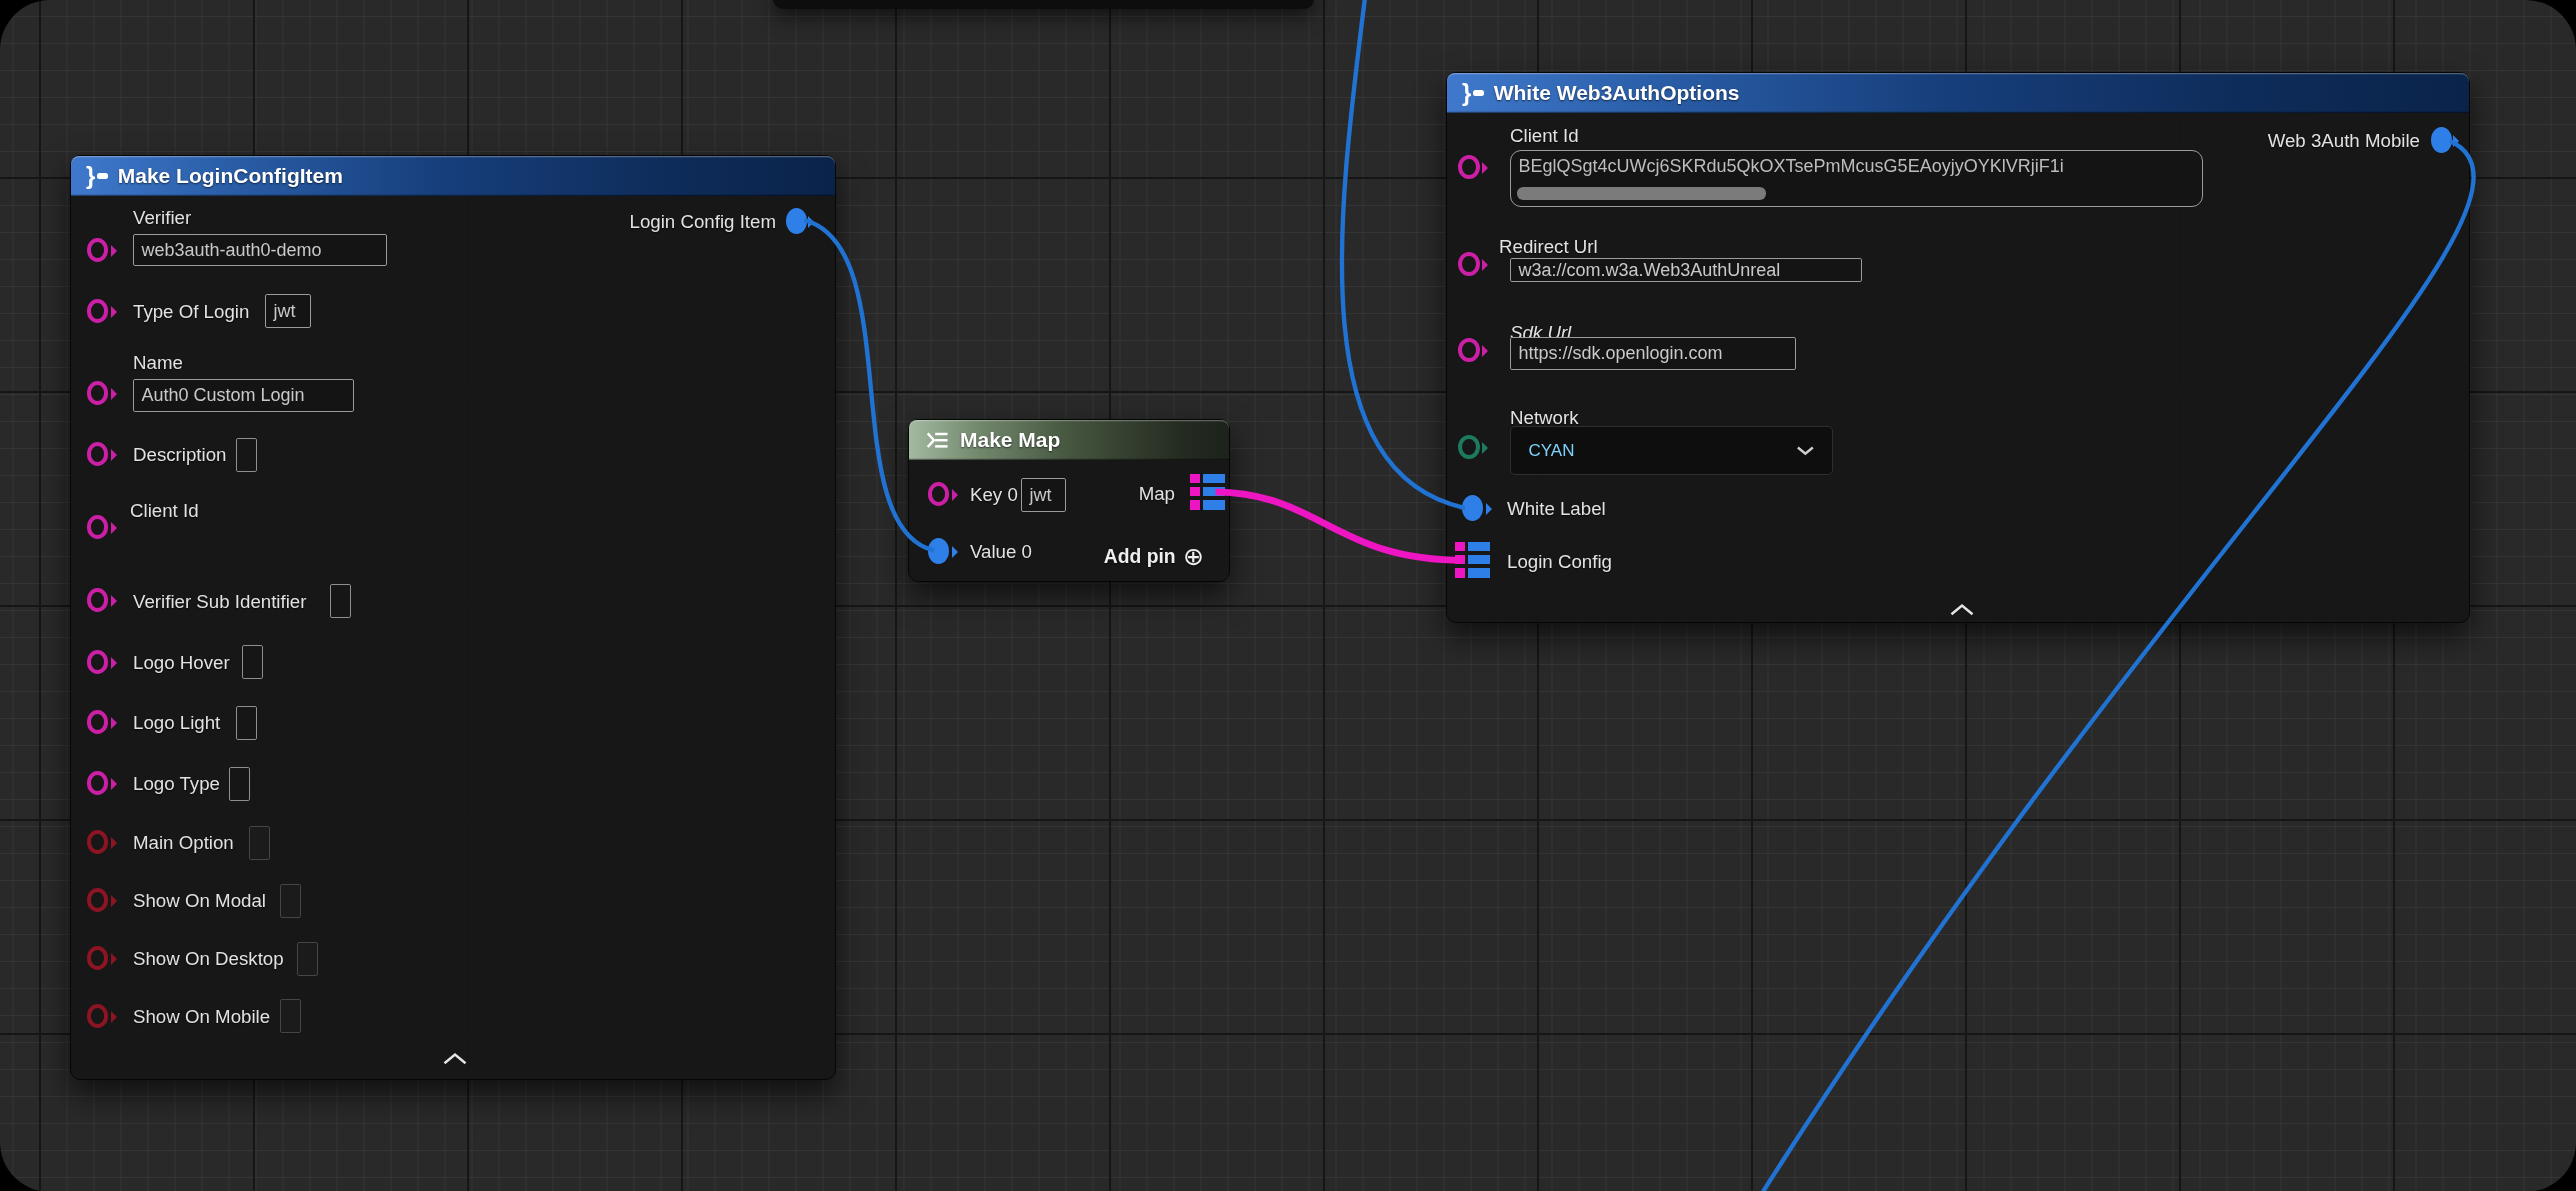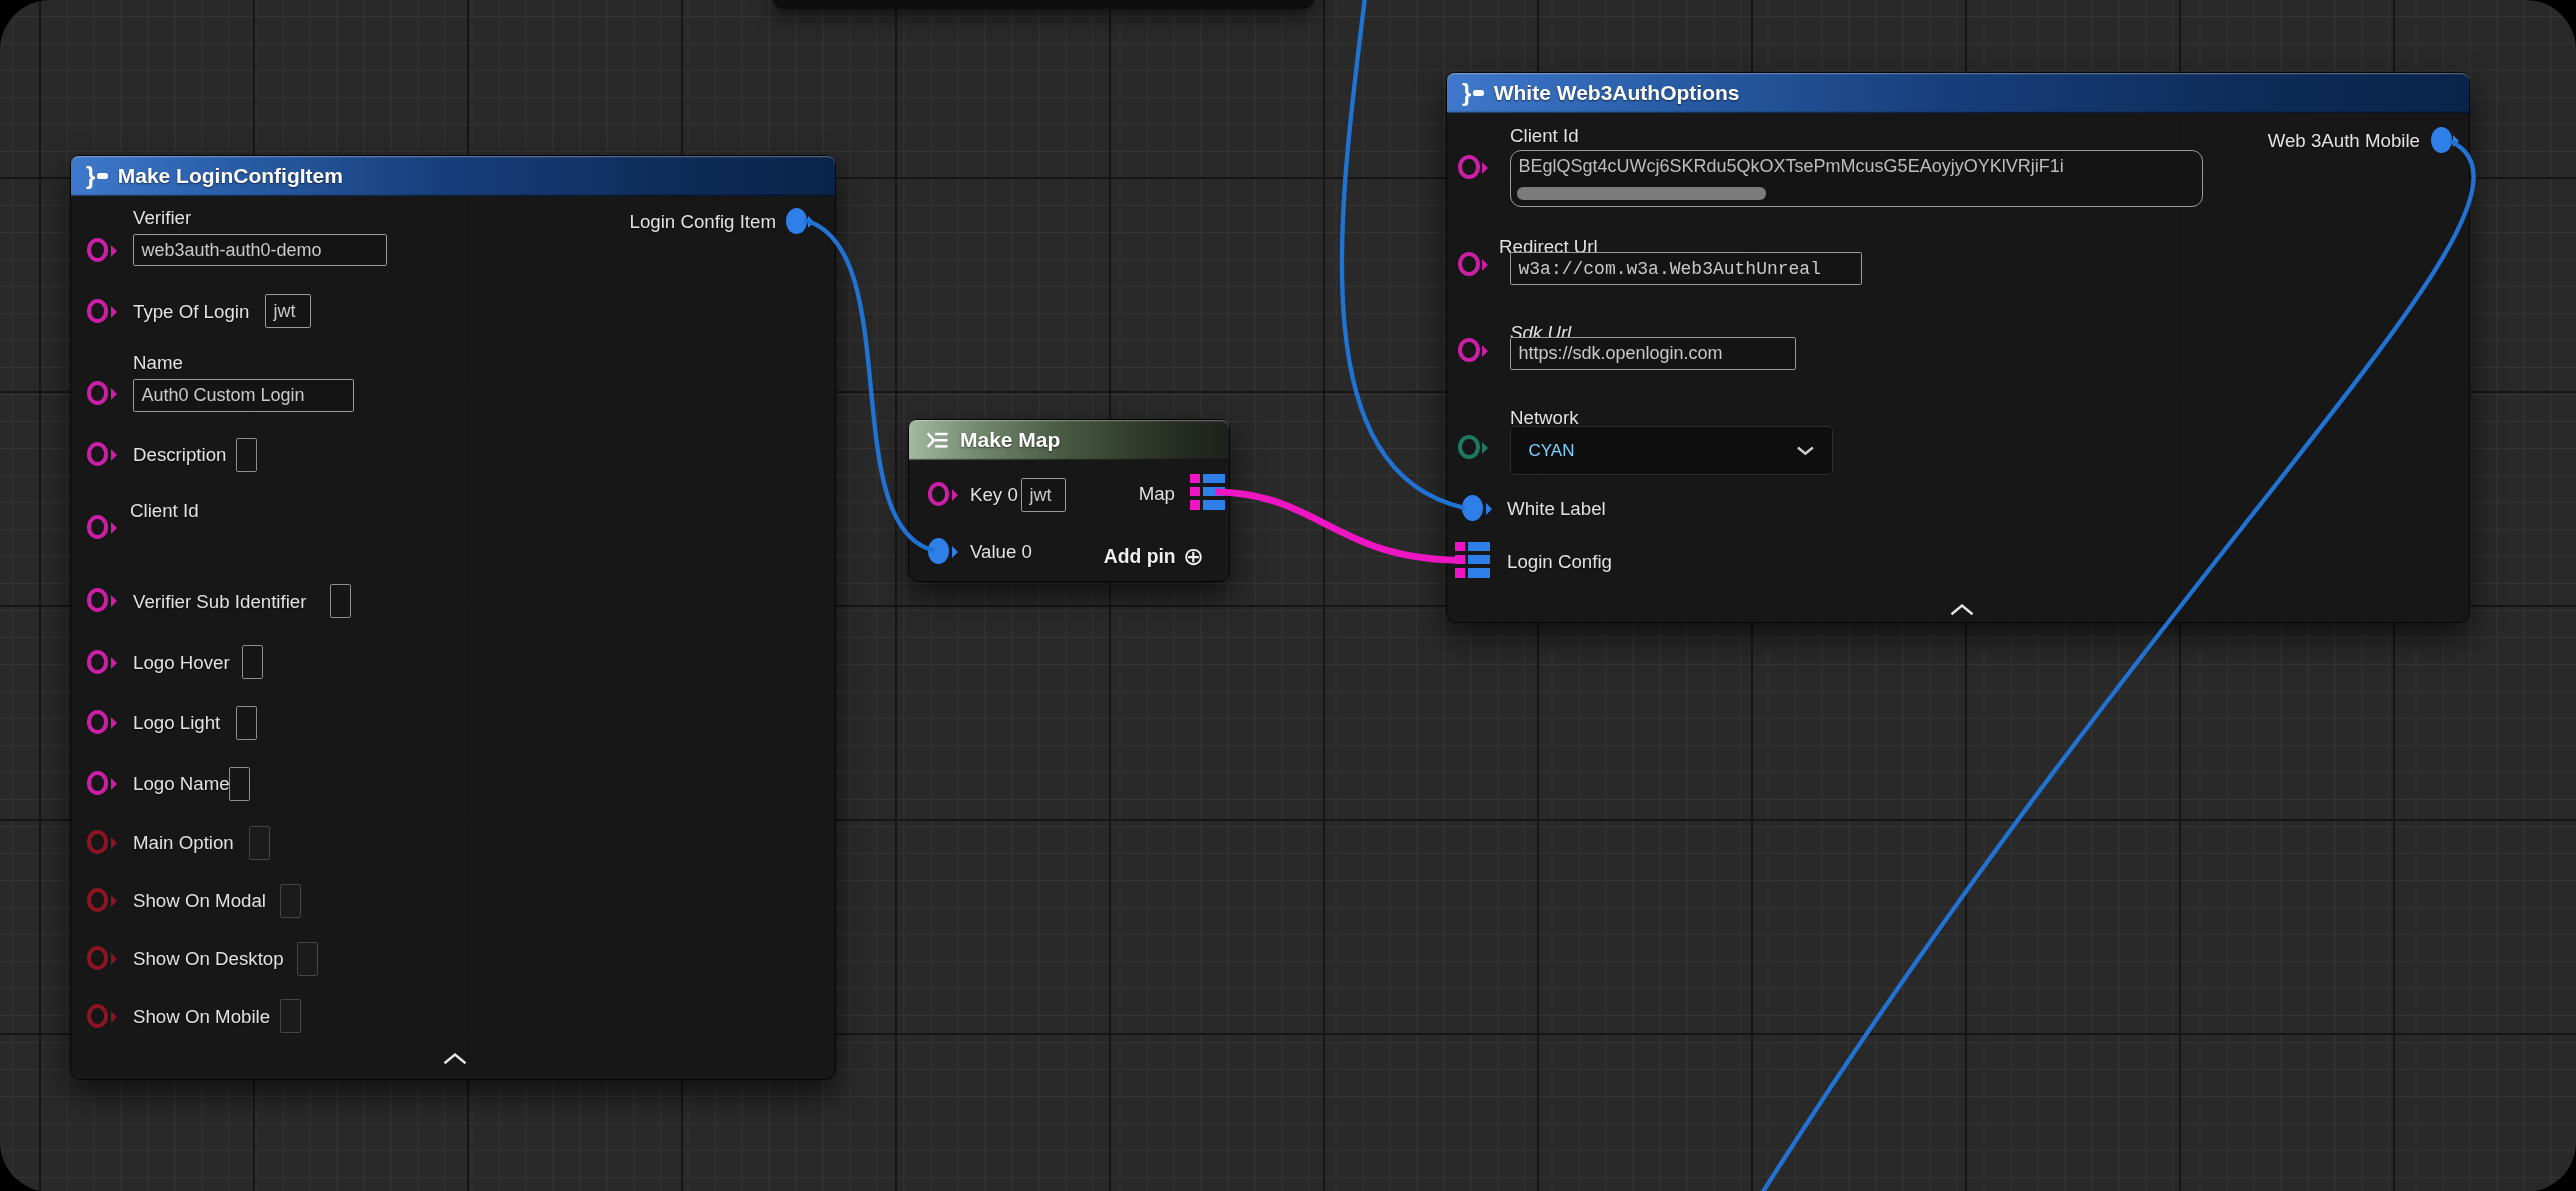"w3a://com.w3a.Web3AuthUnreal" div.field { font-family: Liberation Mono, monospace -> none; height: 33px -> 24px; top: 179px -> 185px }
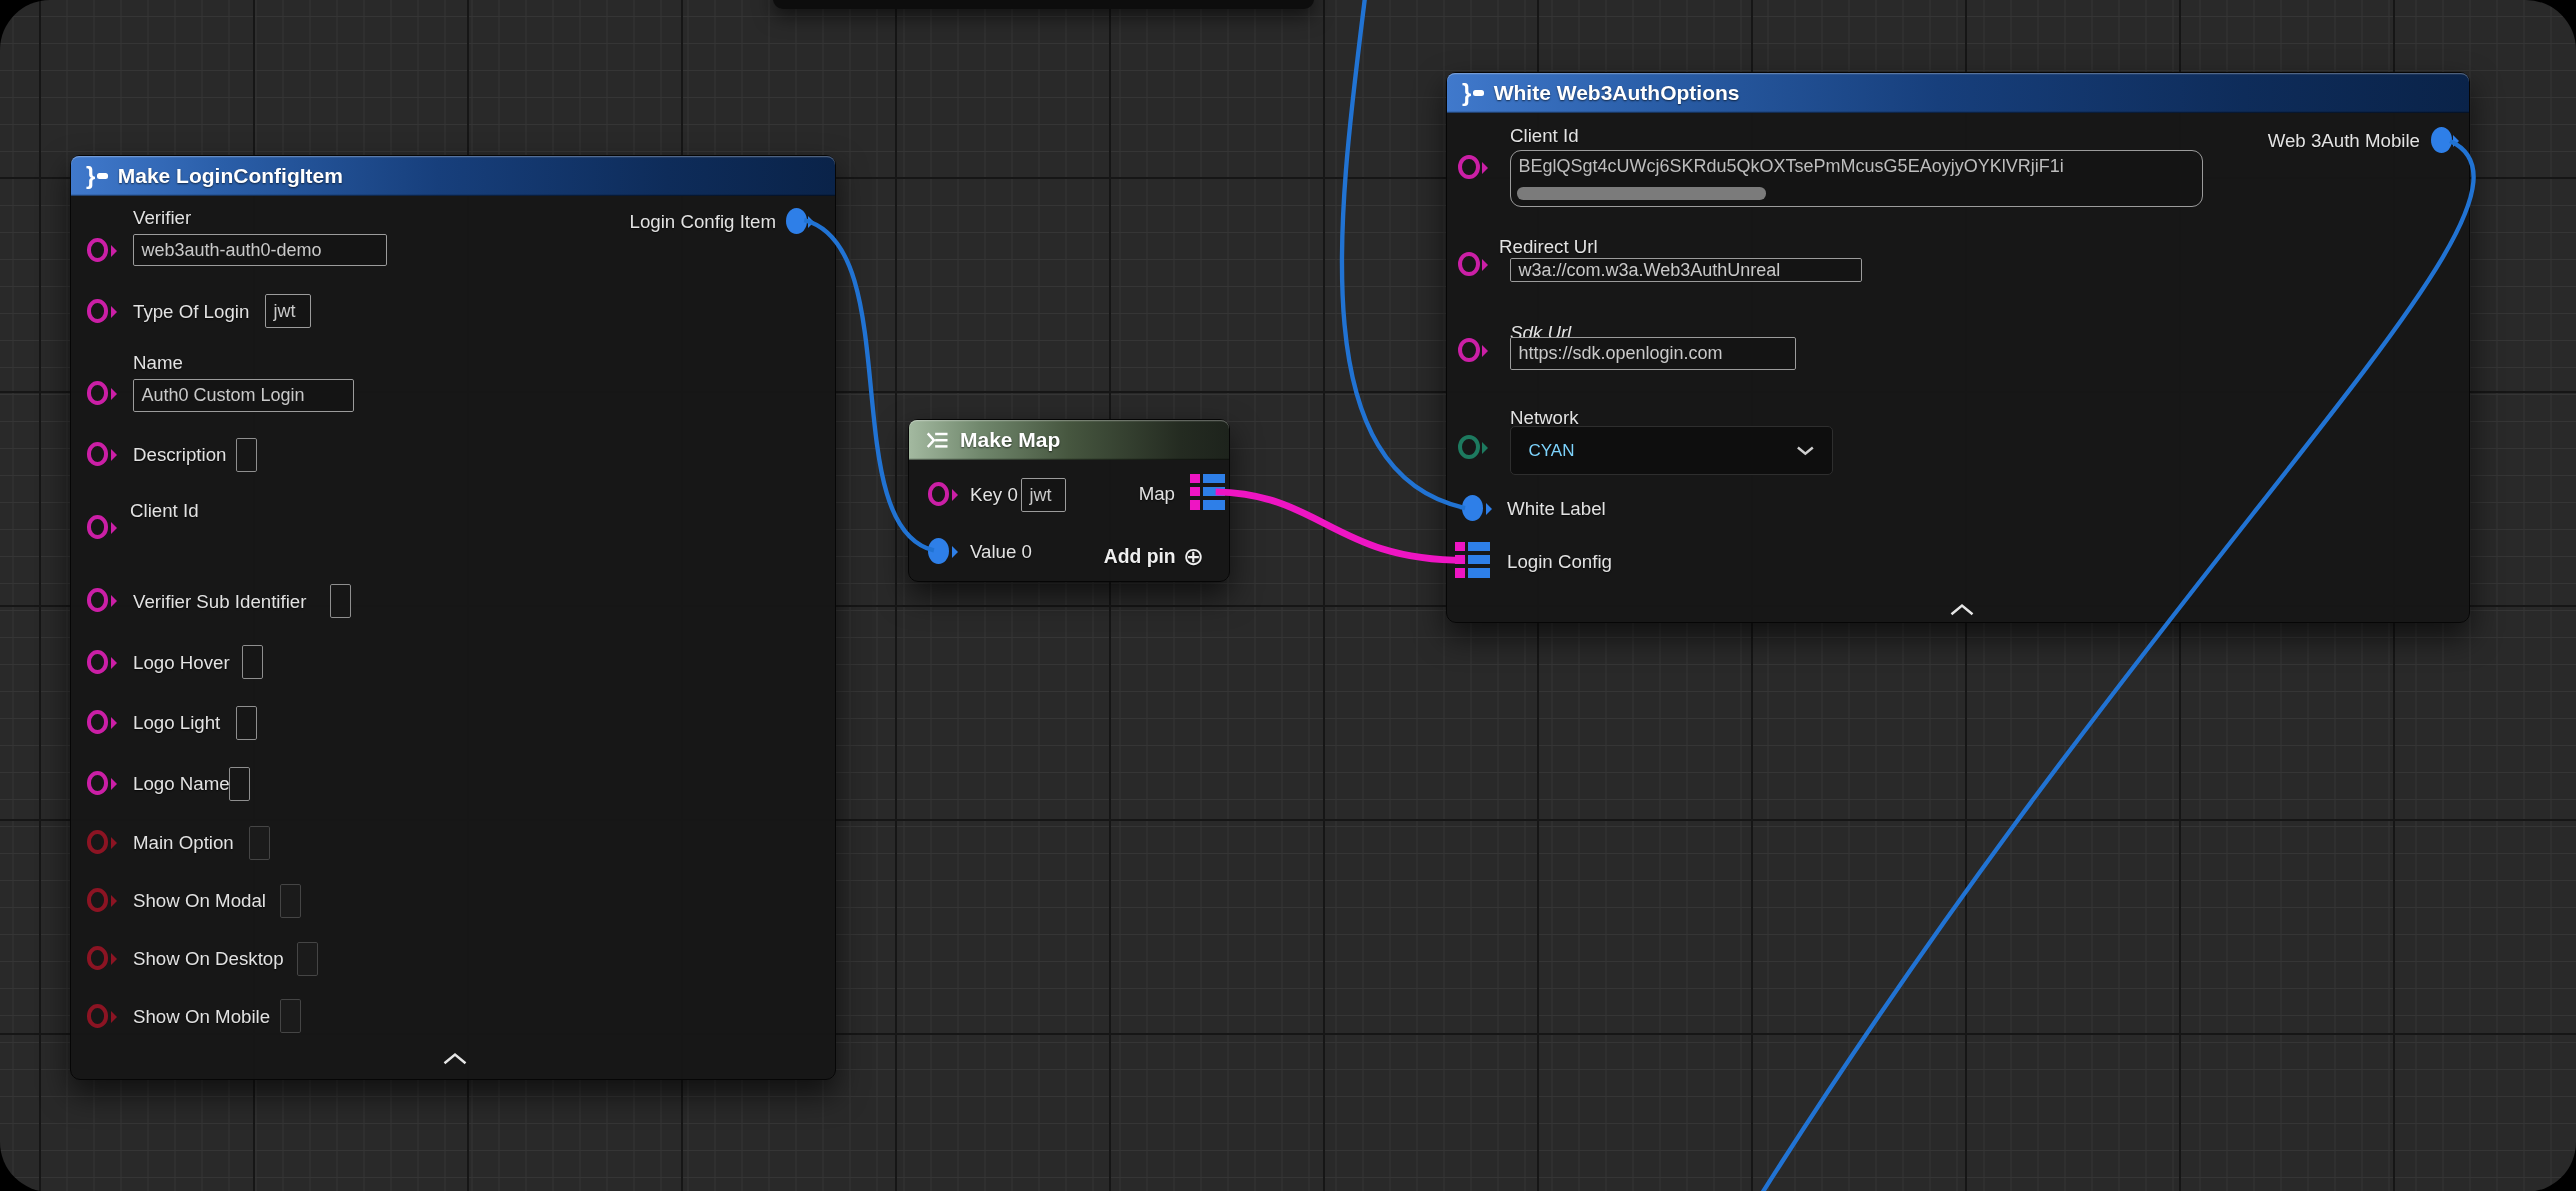"Logo Name" span.lbl { text: Name -> Type }
